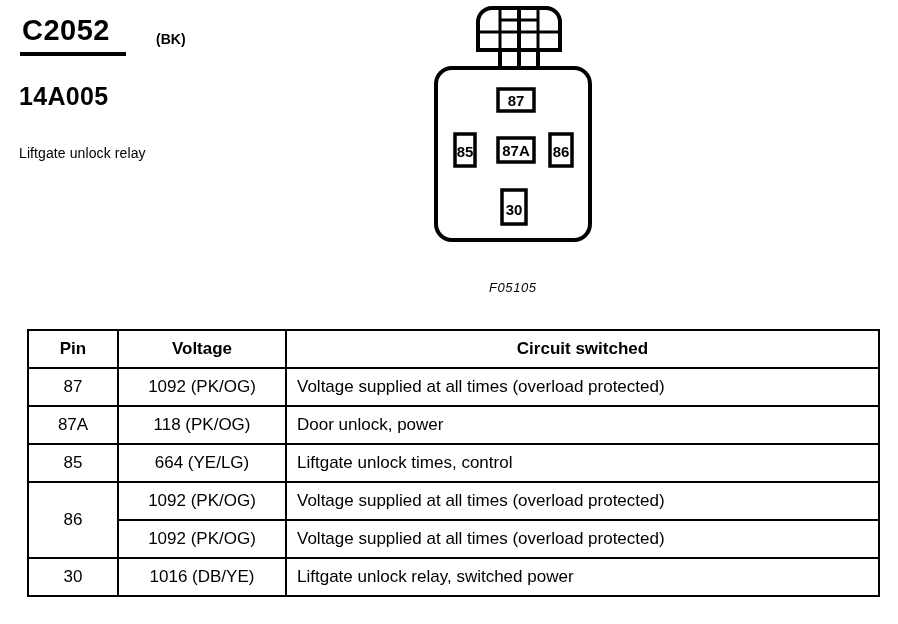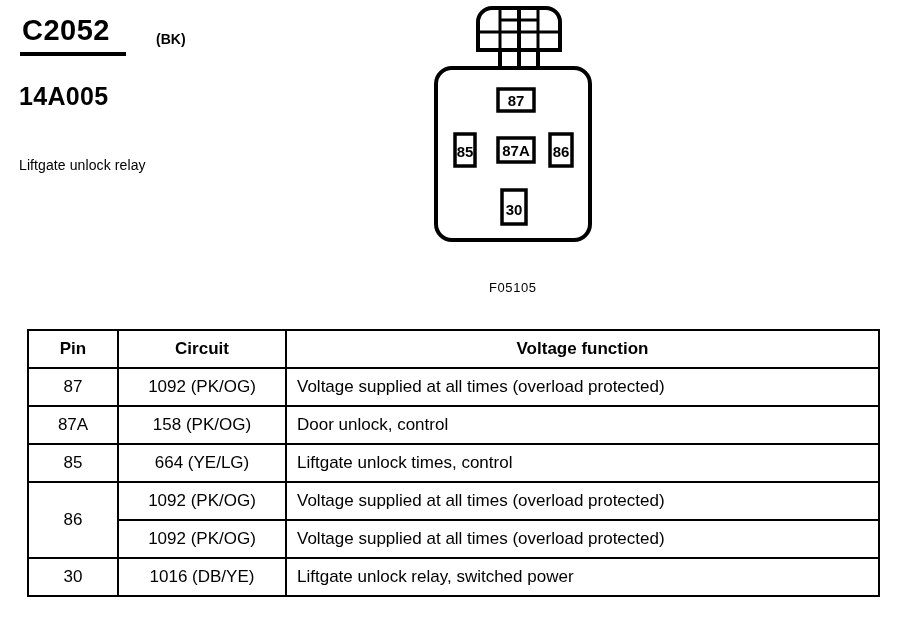"Liftgate unlock relay" #component-name { top: 158px -> 146px }
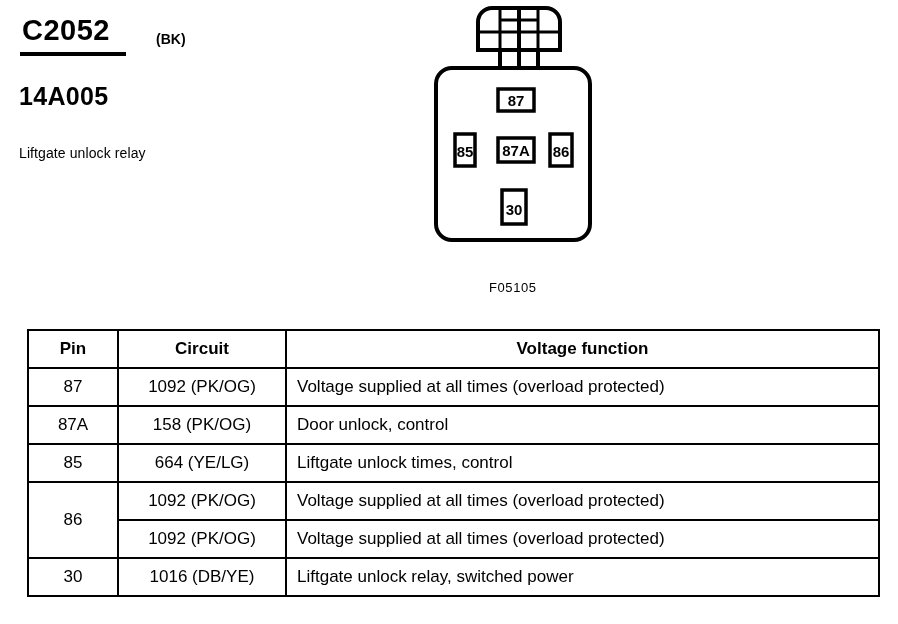"F05105" #connector-figure-ref { font-style: none -> italic }
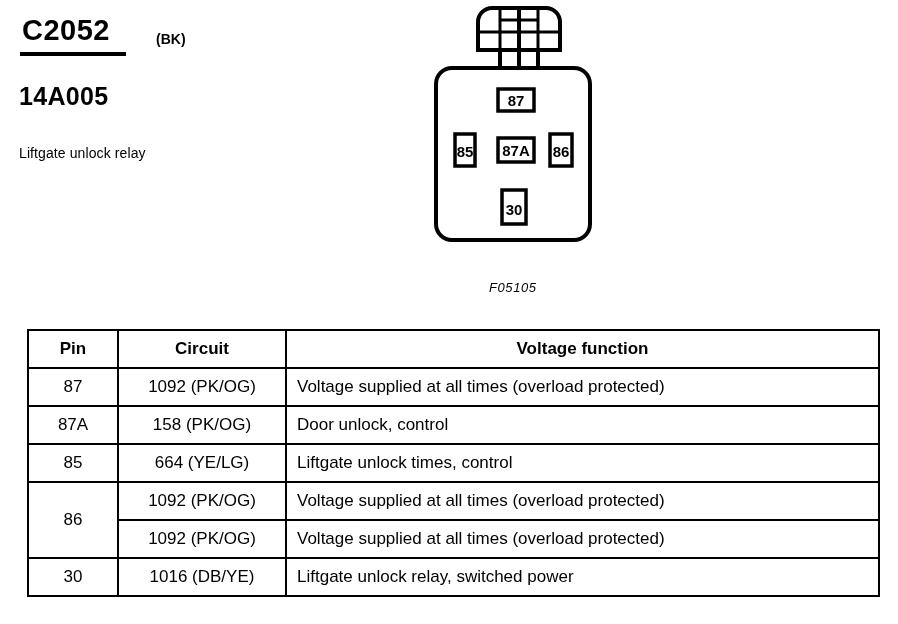"Circuit" th { text: Circuit -> Voltage }
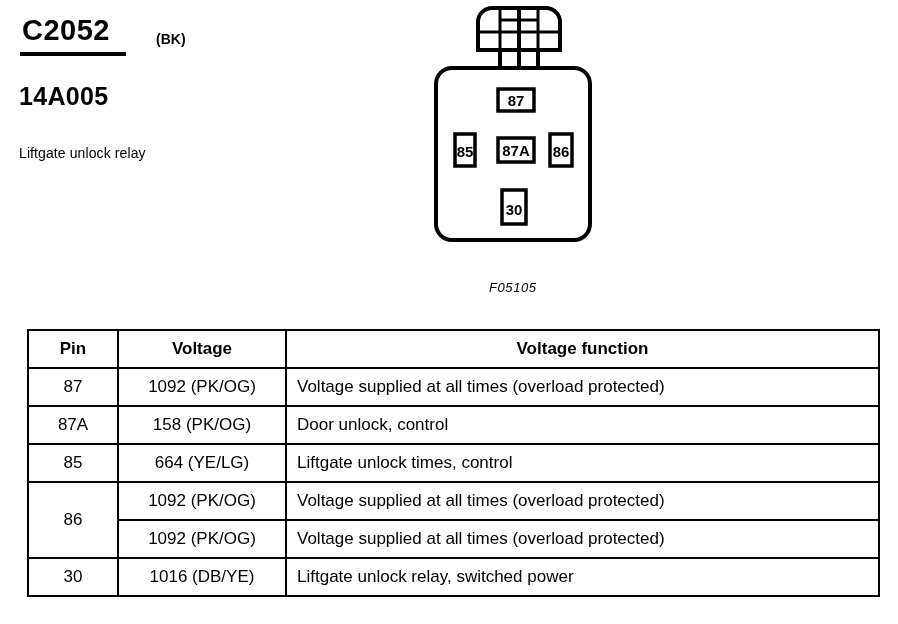"Voltage function" th { text: Voltage function -> Circuit switched }
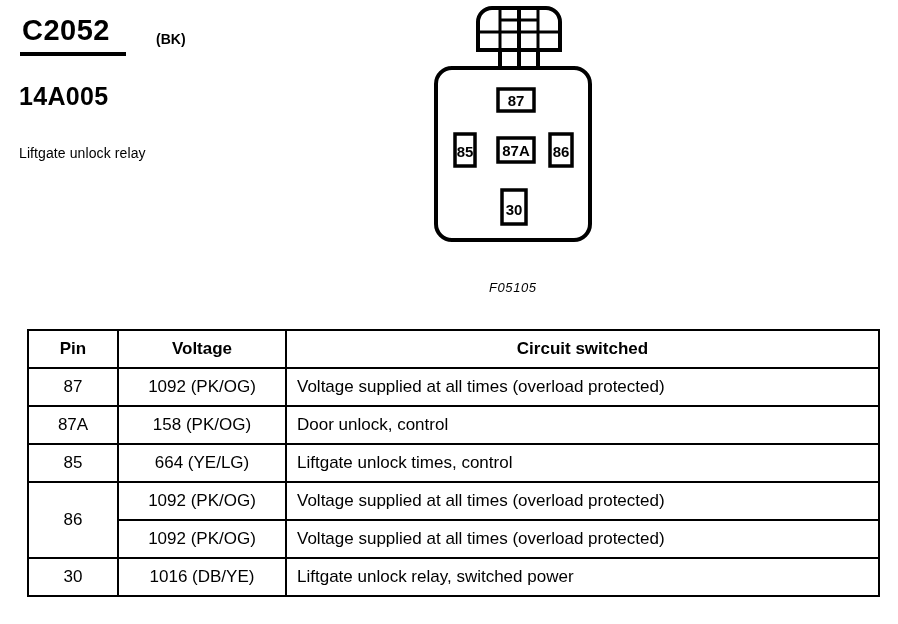"158 (PK/OG)" td.circuit-cell { text: 158 -> 118 }
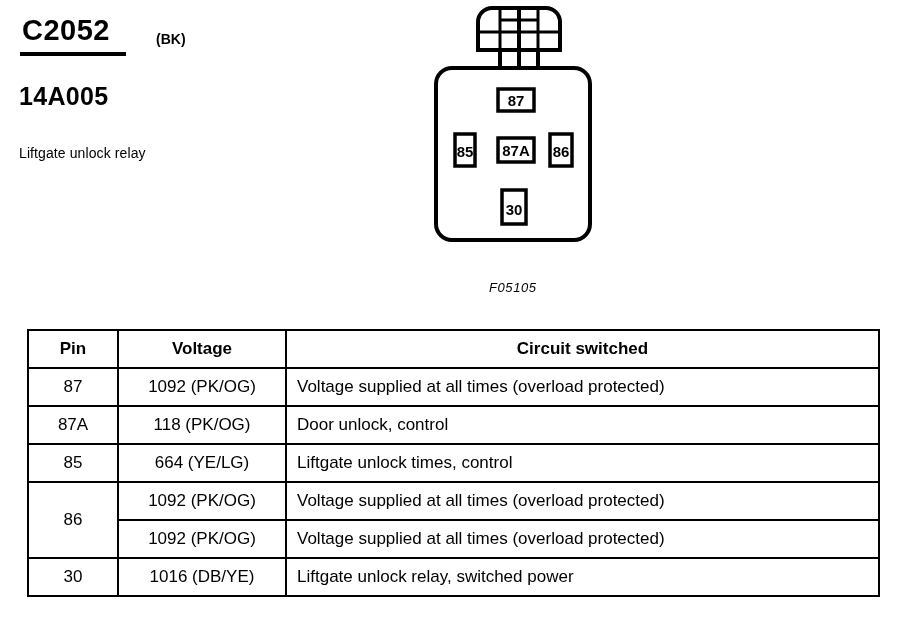"Door unlock, control" td.function-cell { text: control -> power }
